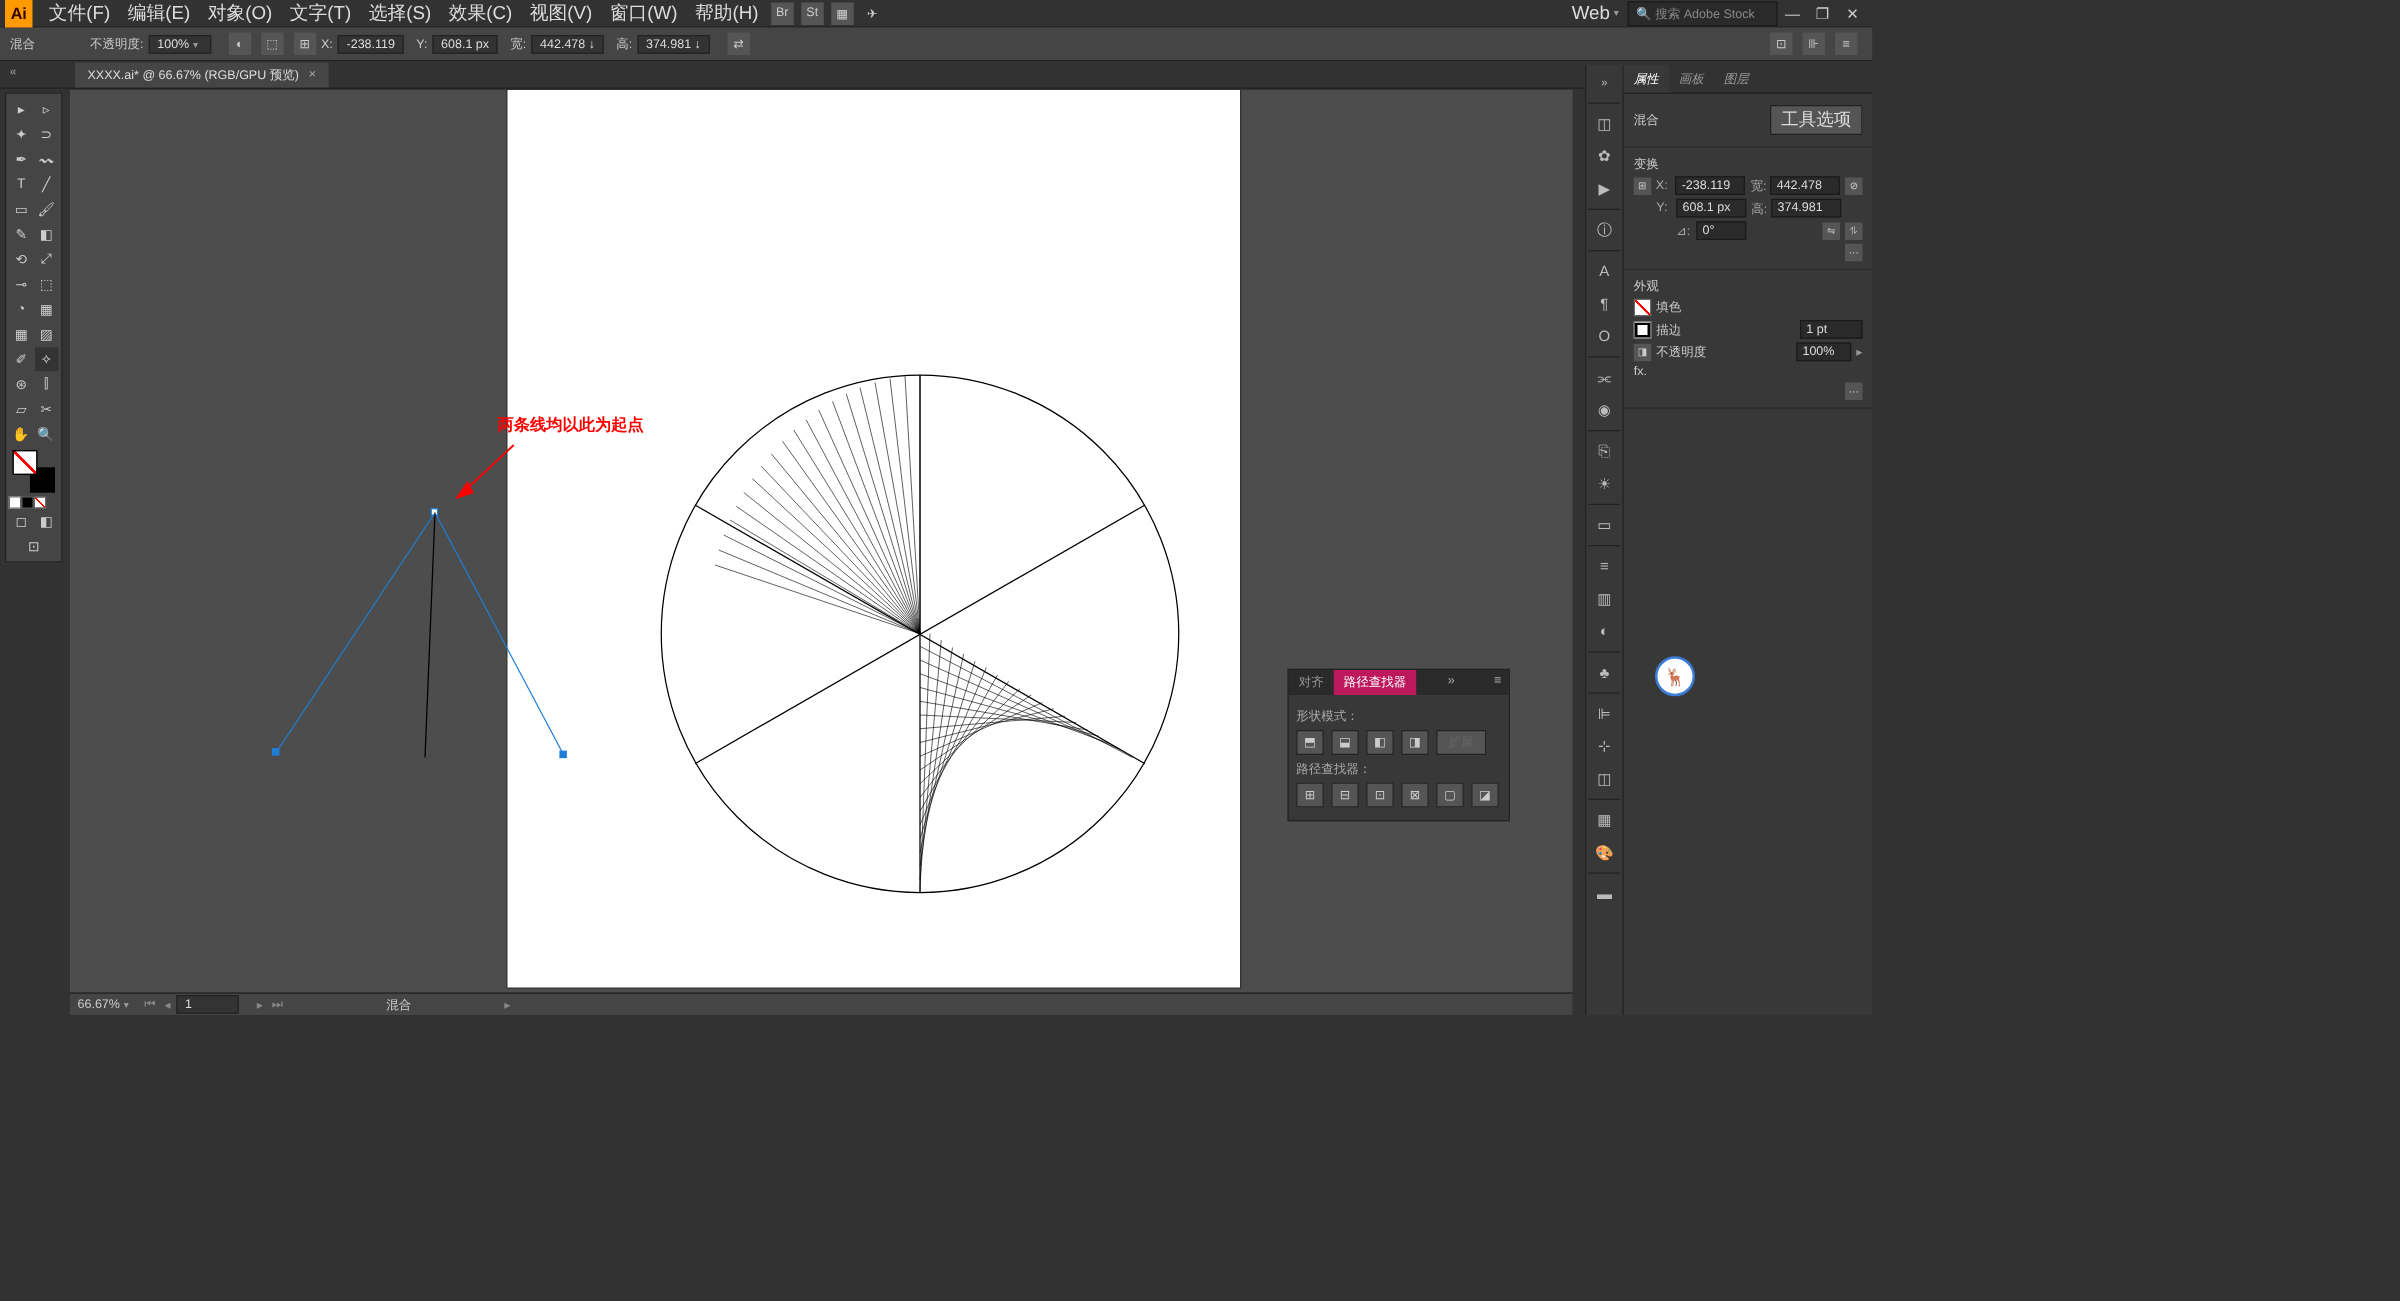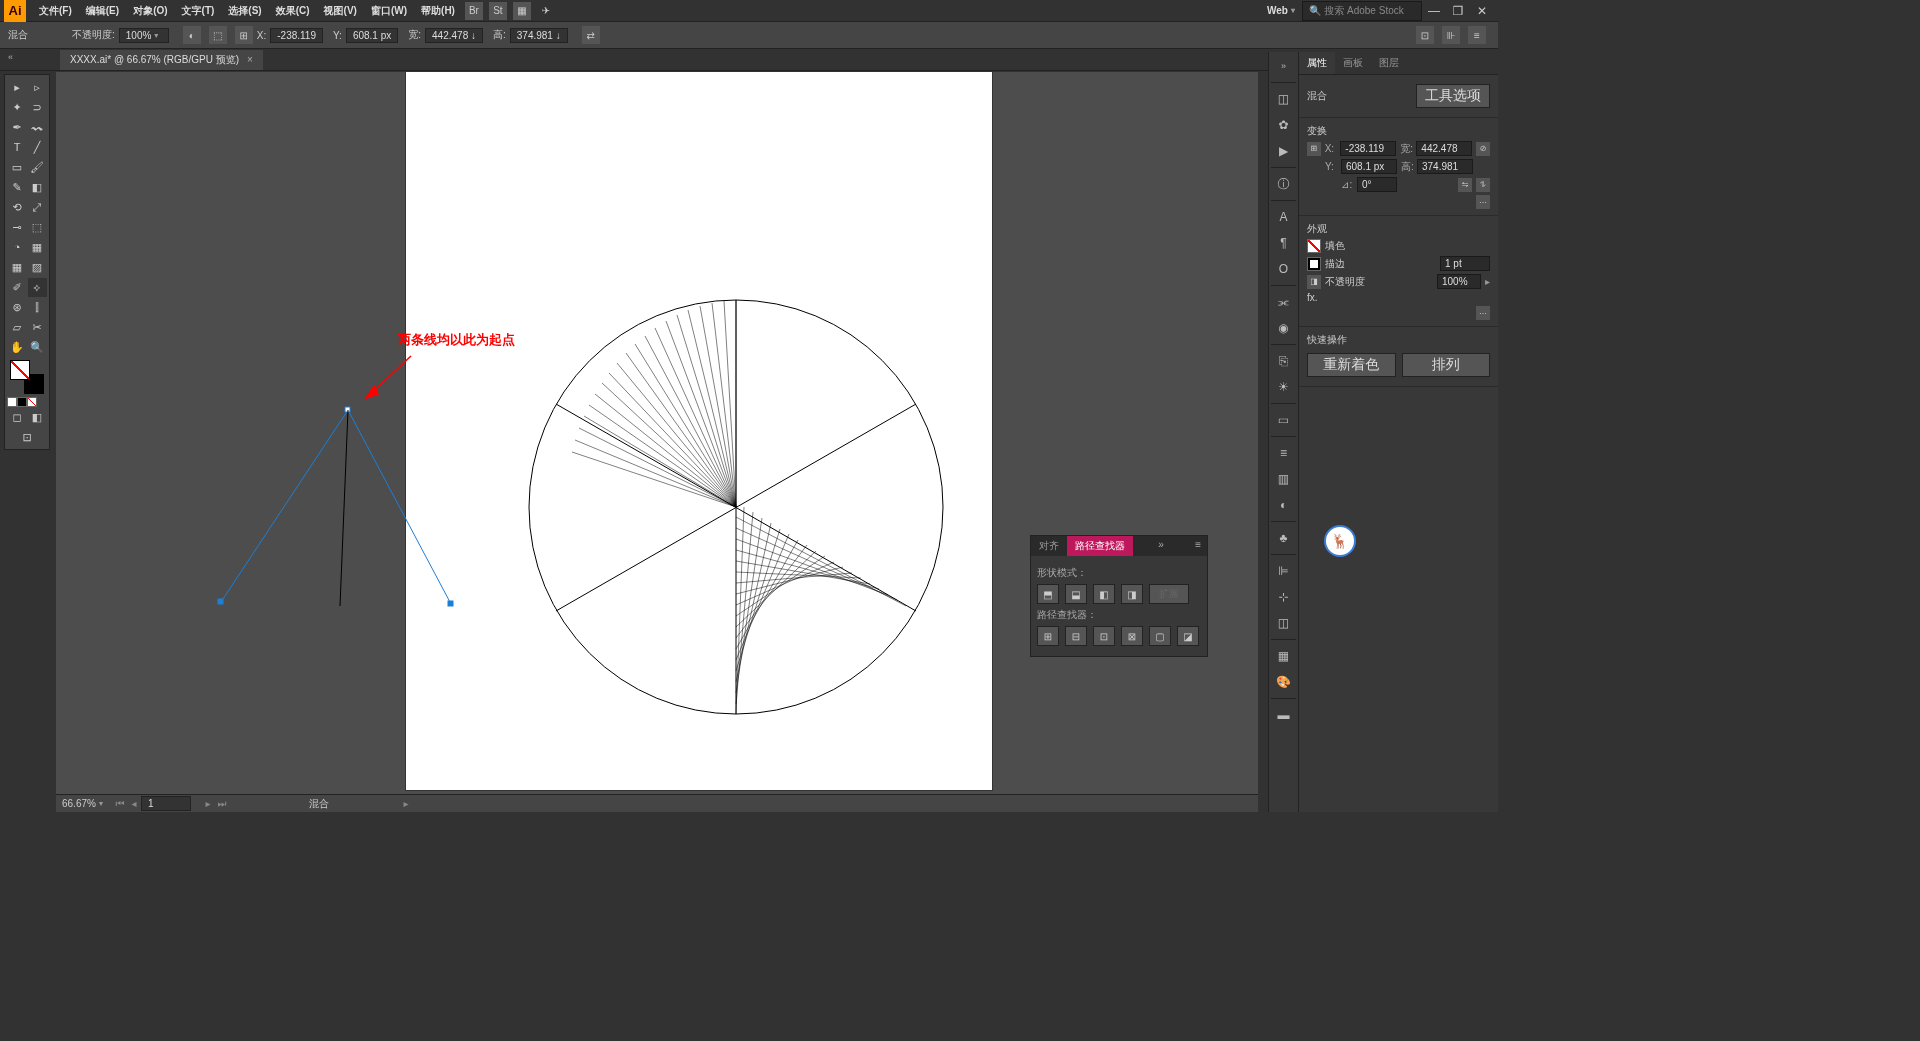"文件(F)" .menu-item { font-size: 10px -> 15px; font-weight: bold -> none }
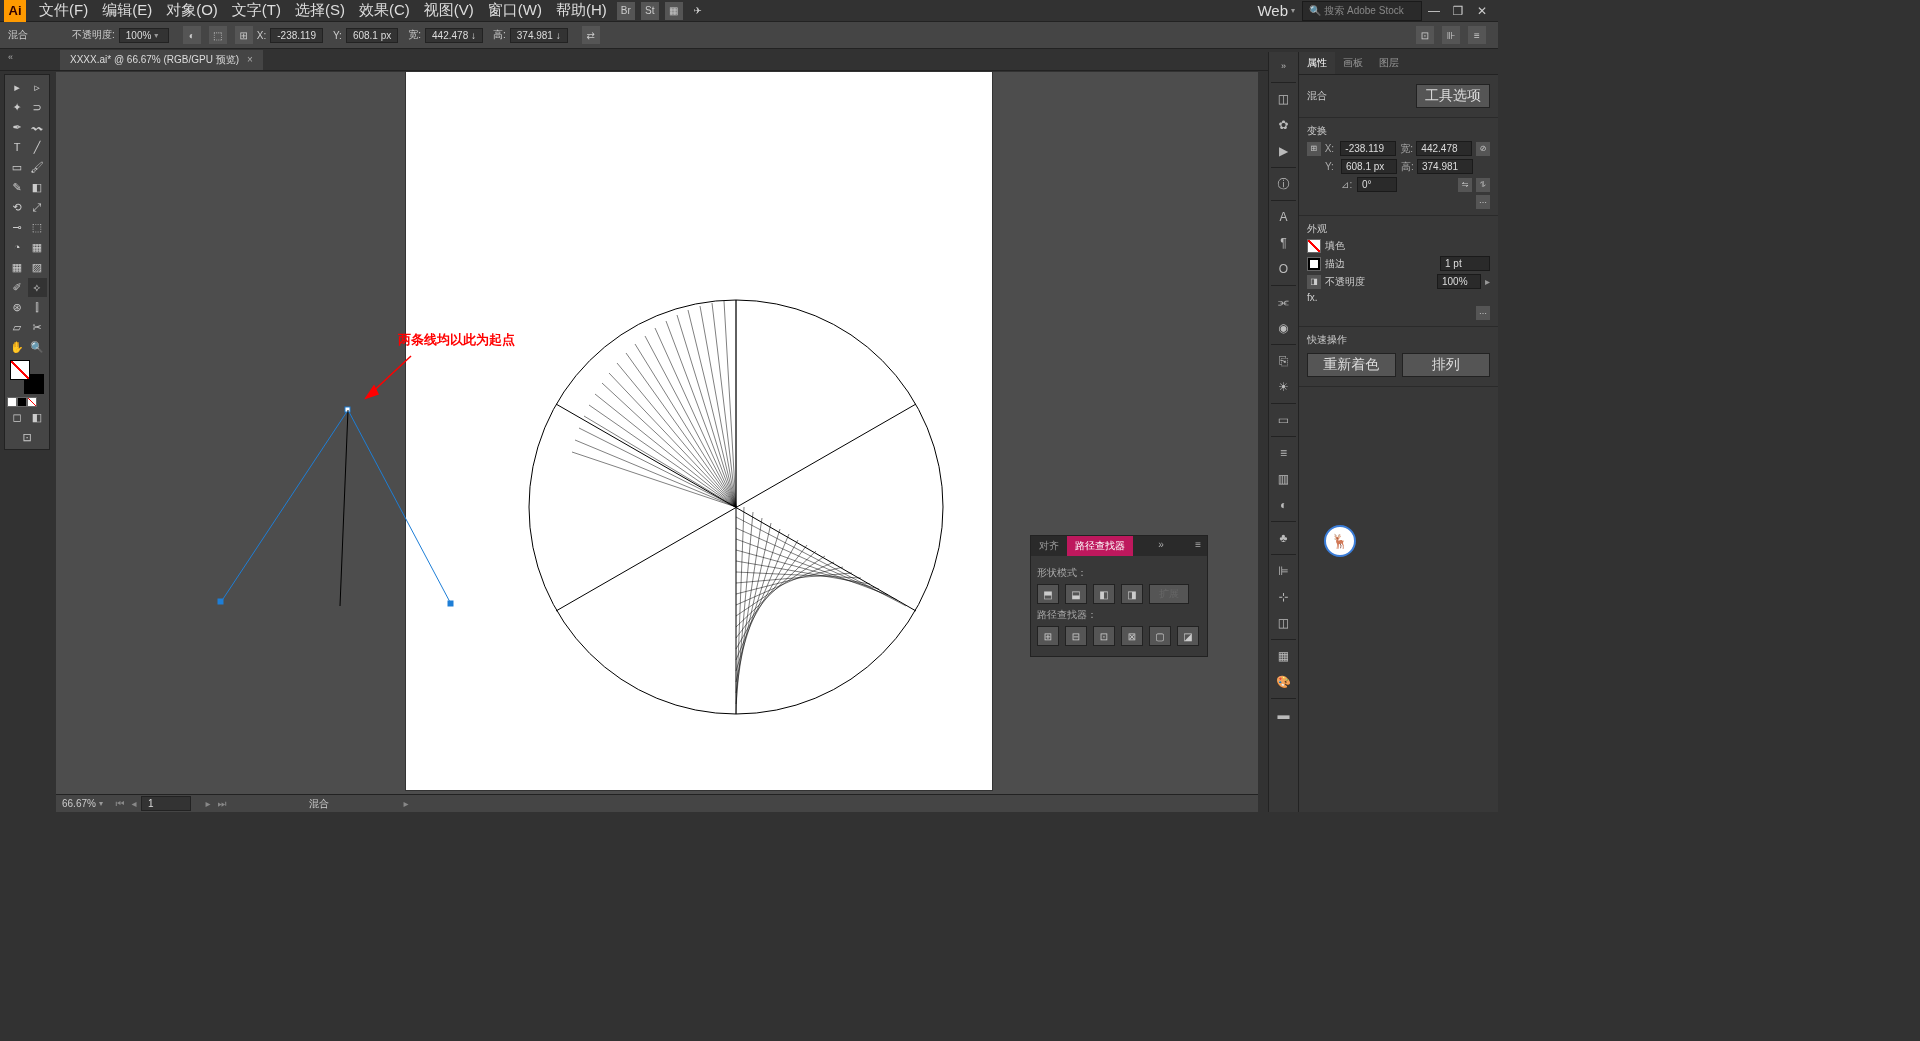"属性" .panel-tab { font-style: none -> italic }
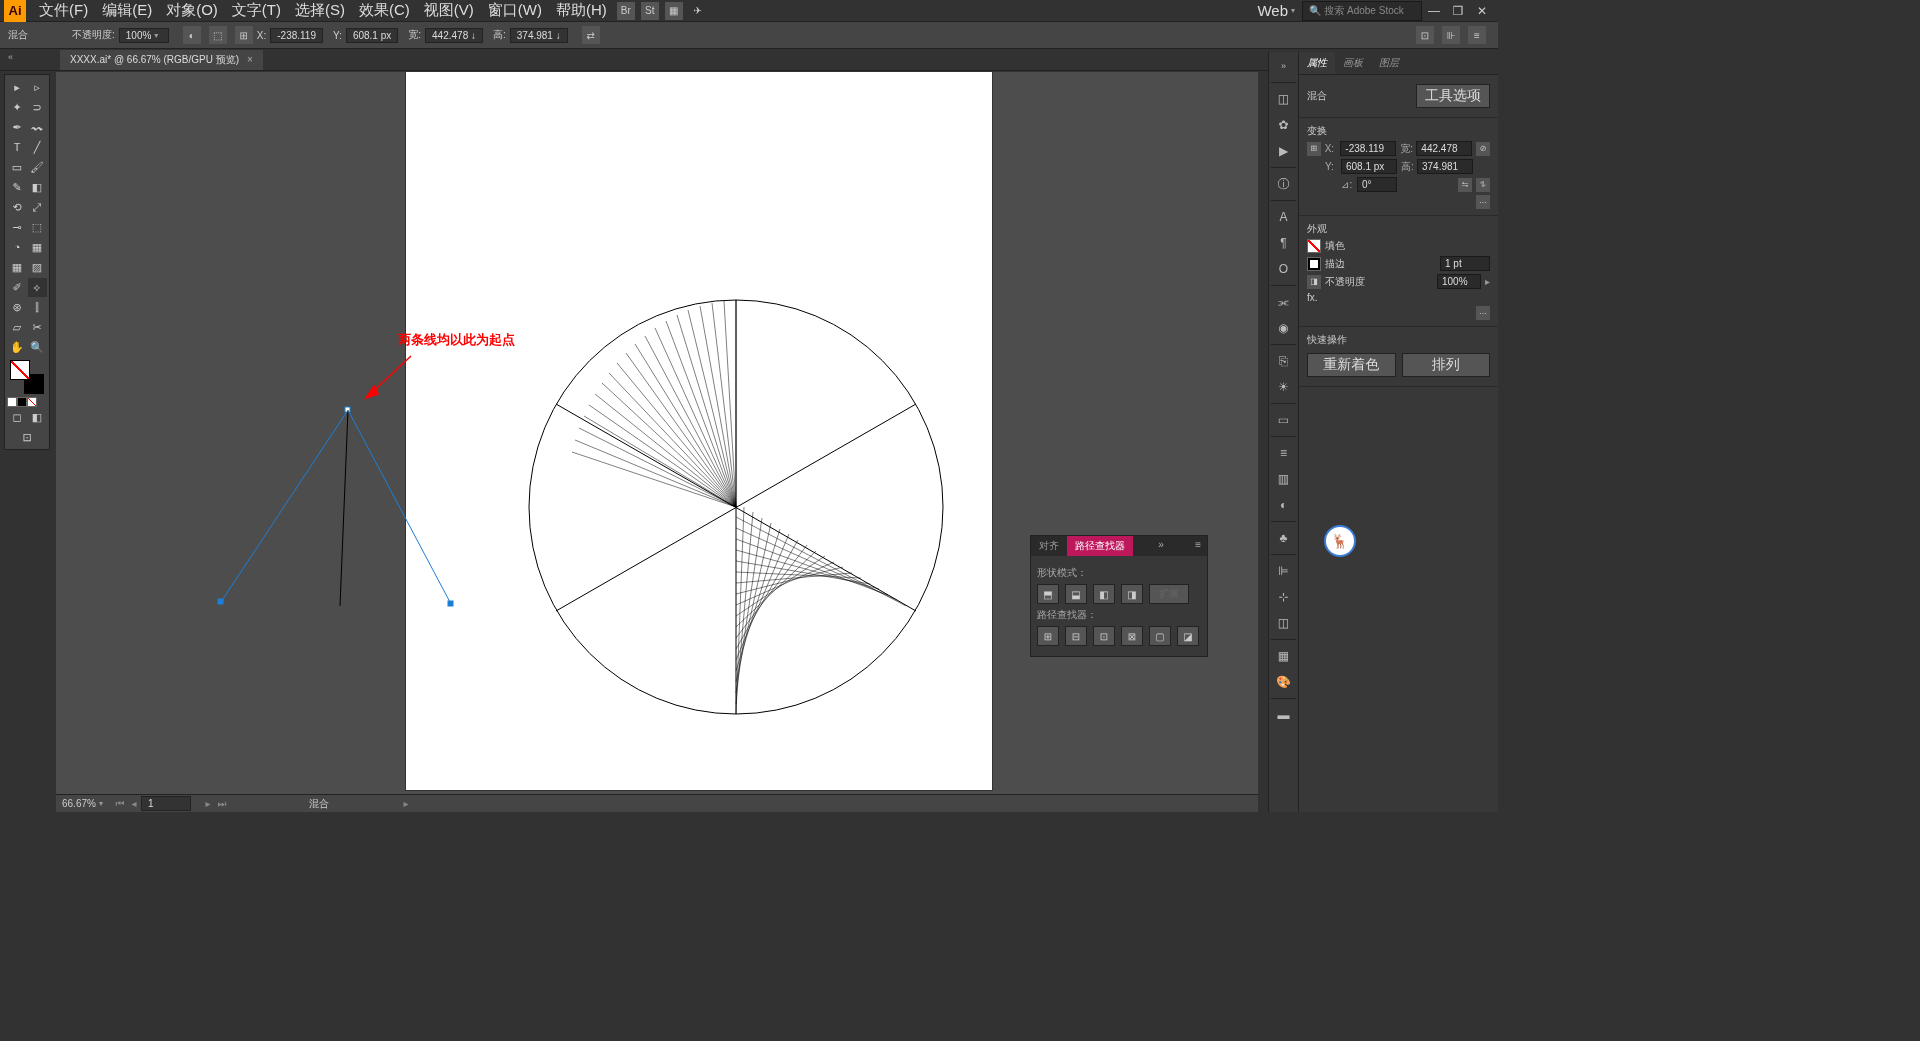"快速操作" div.panel-sect { html: <div> <div>快速操作</div> <div> <button>重新着色</button> <button>排列</button> </div> </div> -> none }
